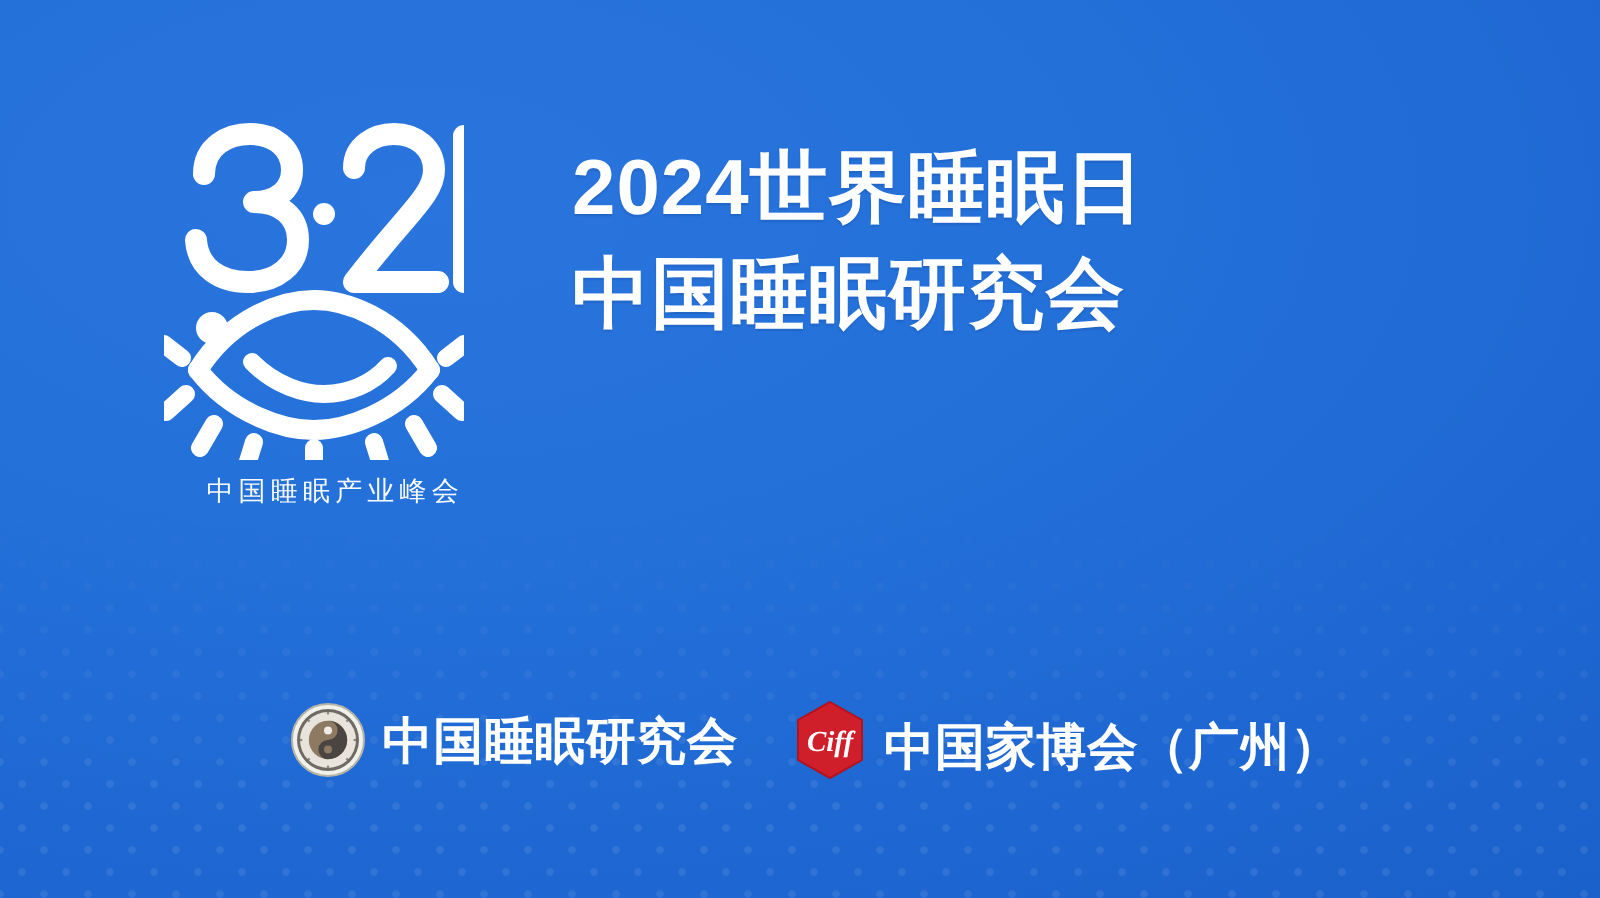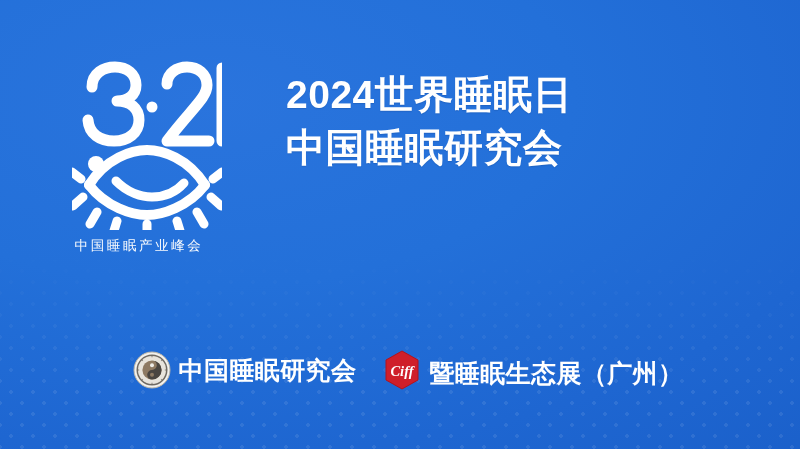"中国睡眠产业峰会" #emblem { align-items: flex-start -> flex-end }
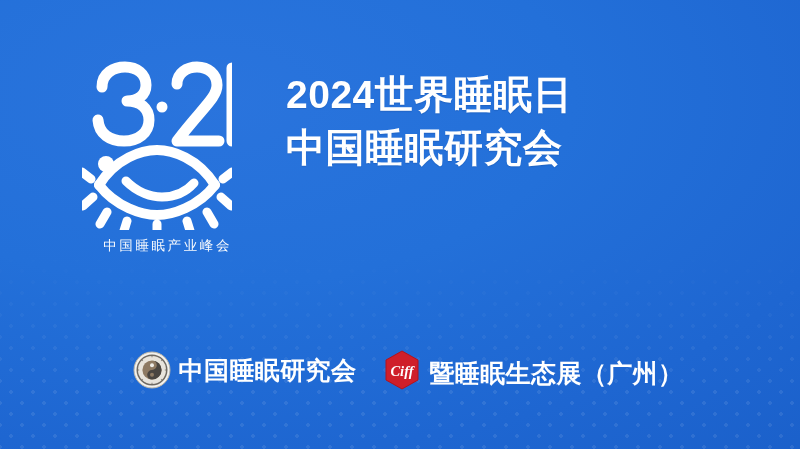"暨睡眠生态展（广州）" span.org-name { text: 暨睡眠生态展 -> 中国家博会 }
